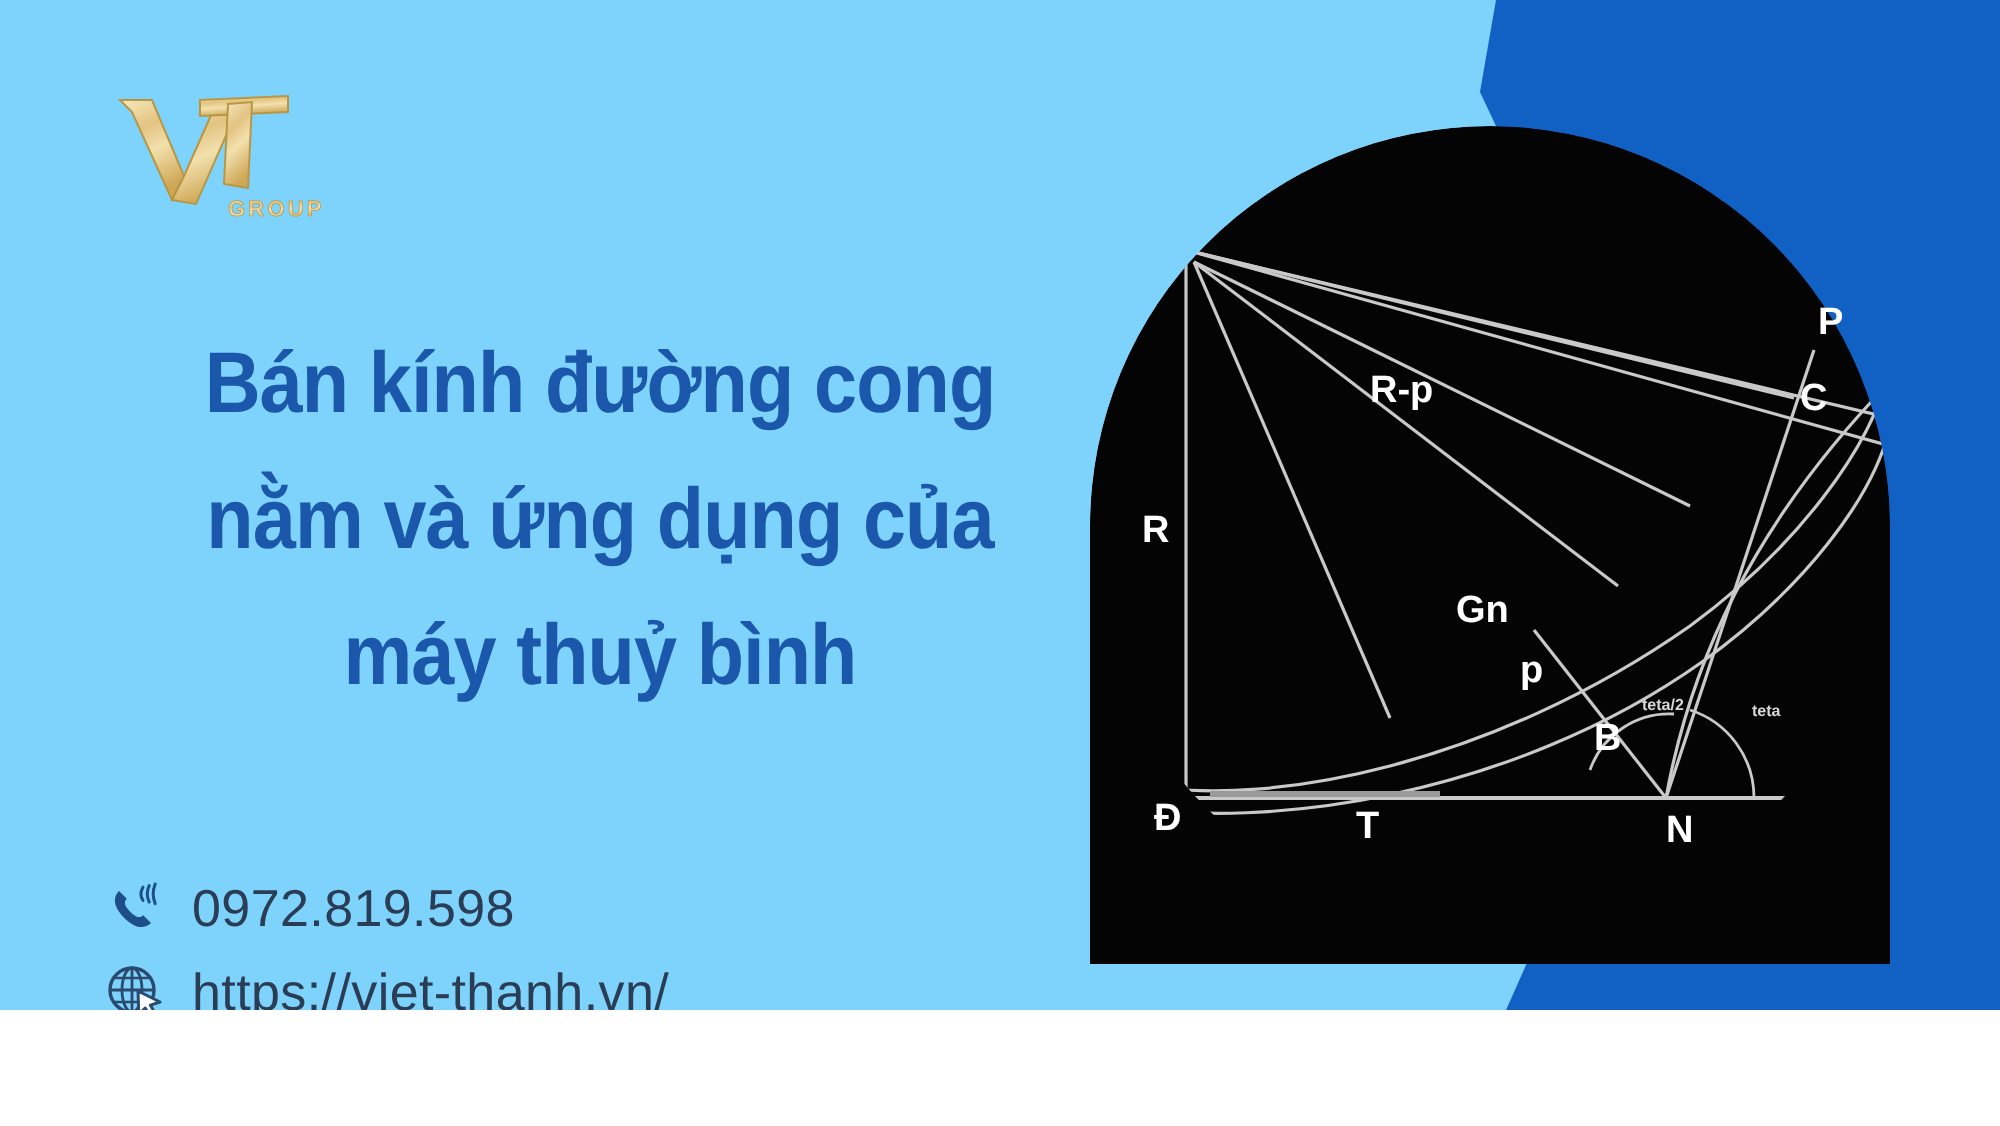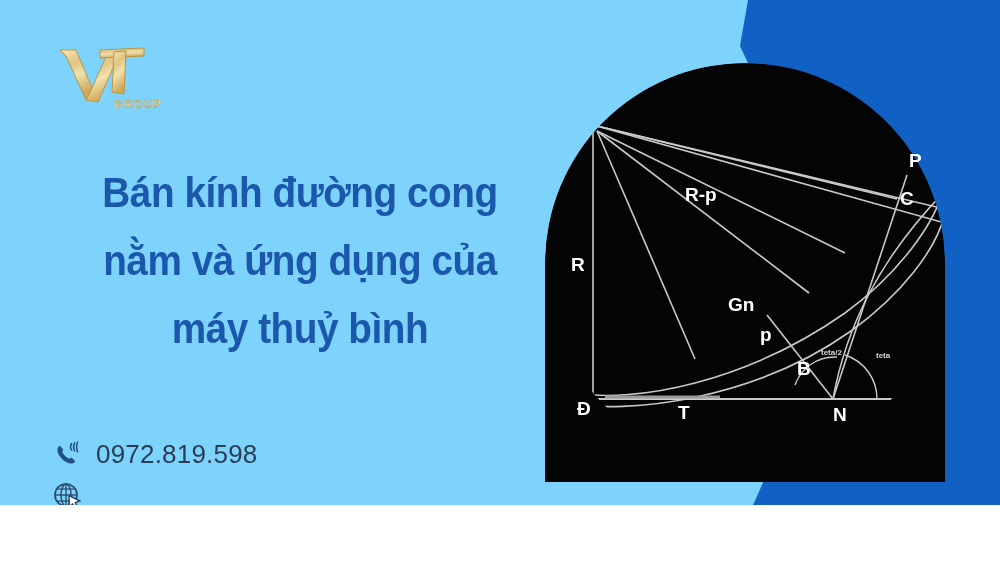"https://viet-thanh.vn/" span.contact-text { html: none -> <span>https://viet-thanh.vn/</span> }
